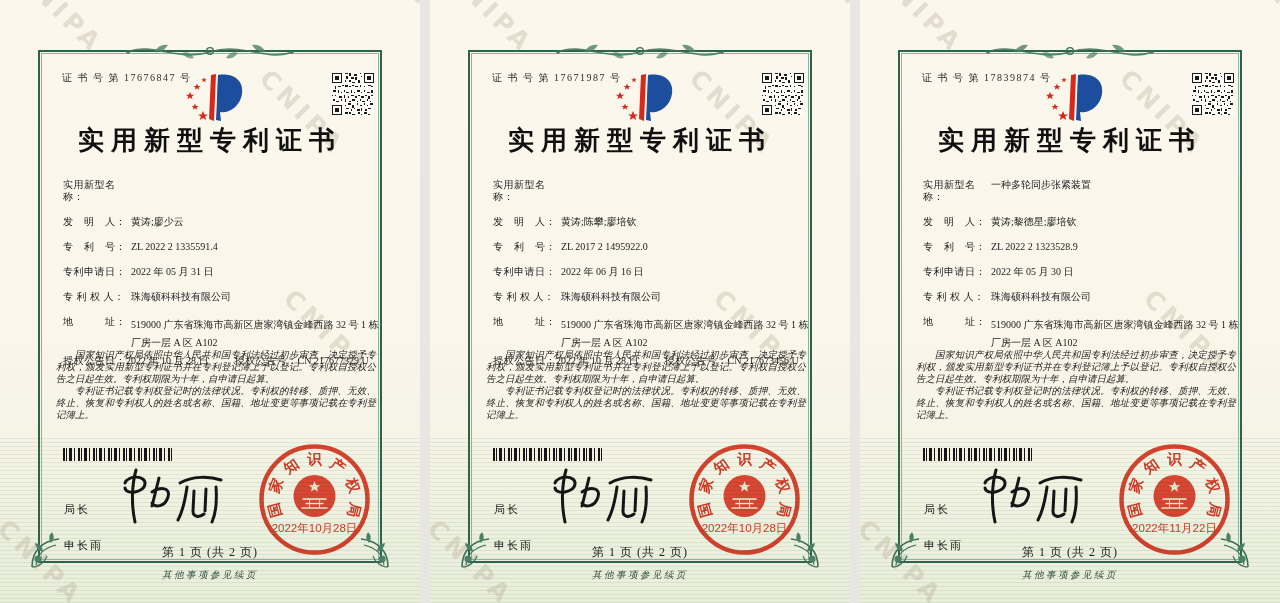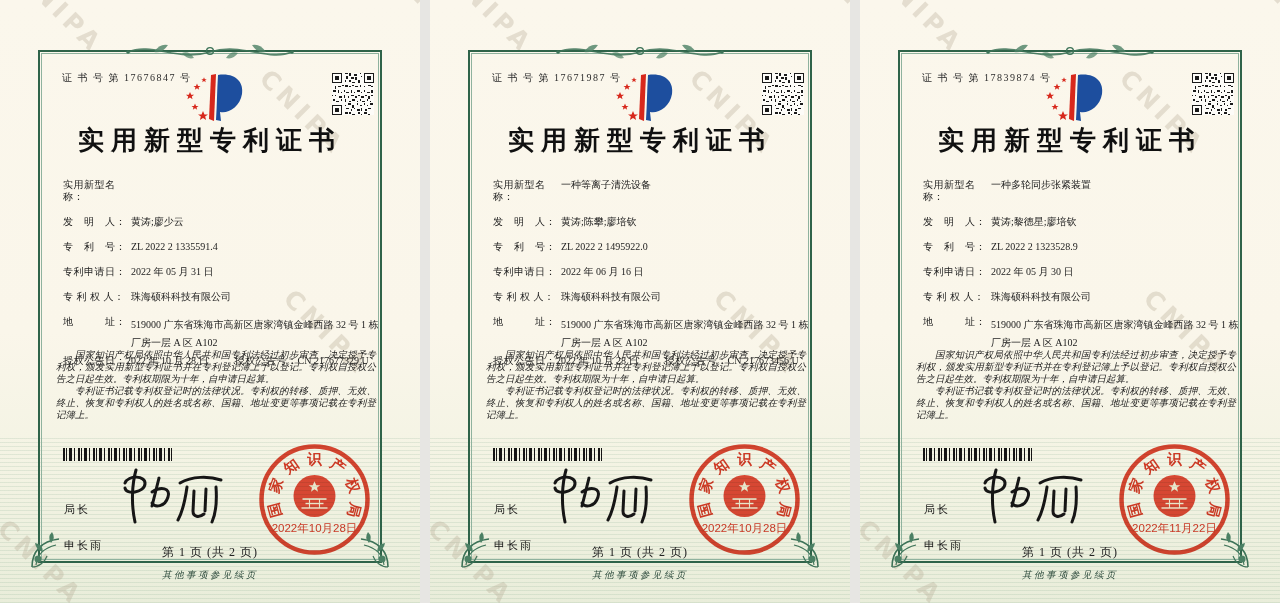"一种等离子清洗设备" span.val { html: <span>一种等离子清洗设备</span> -> none }
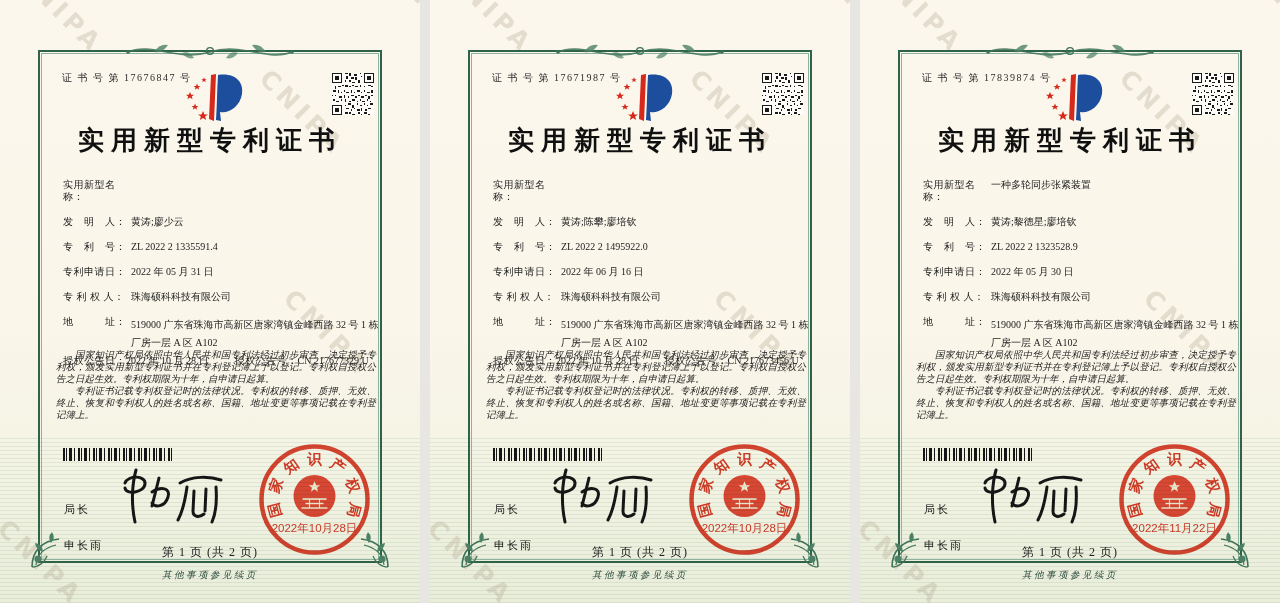"ZL 2022 2 1495922.0" span.val { text: 2022 -> 2017 }
